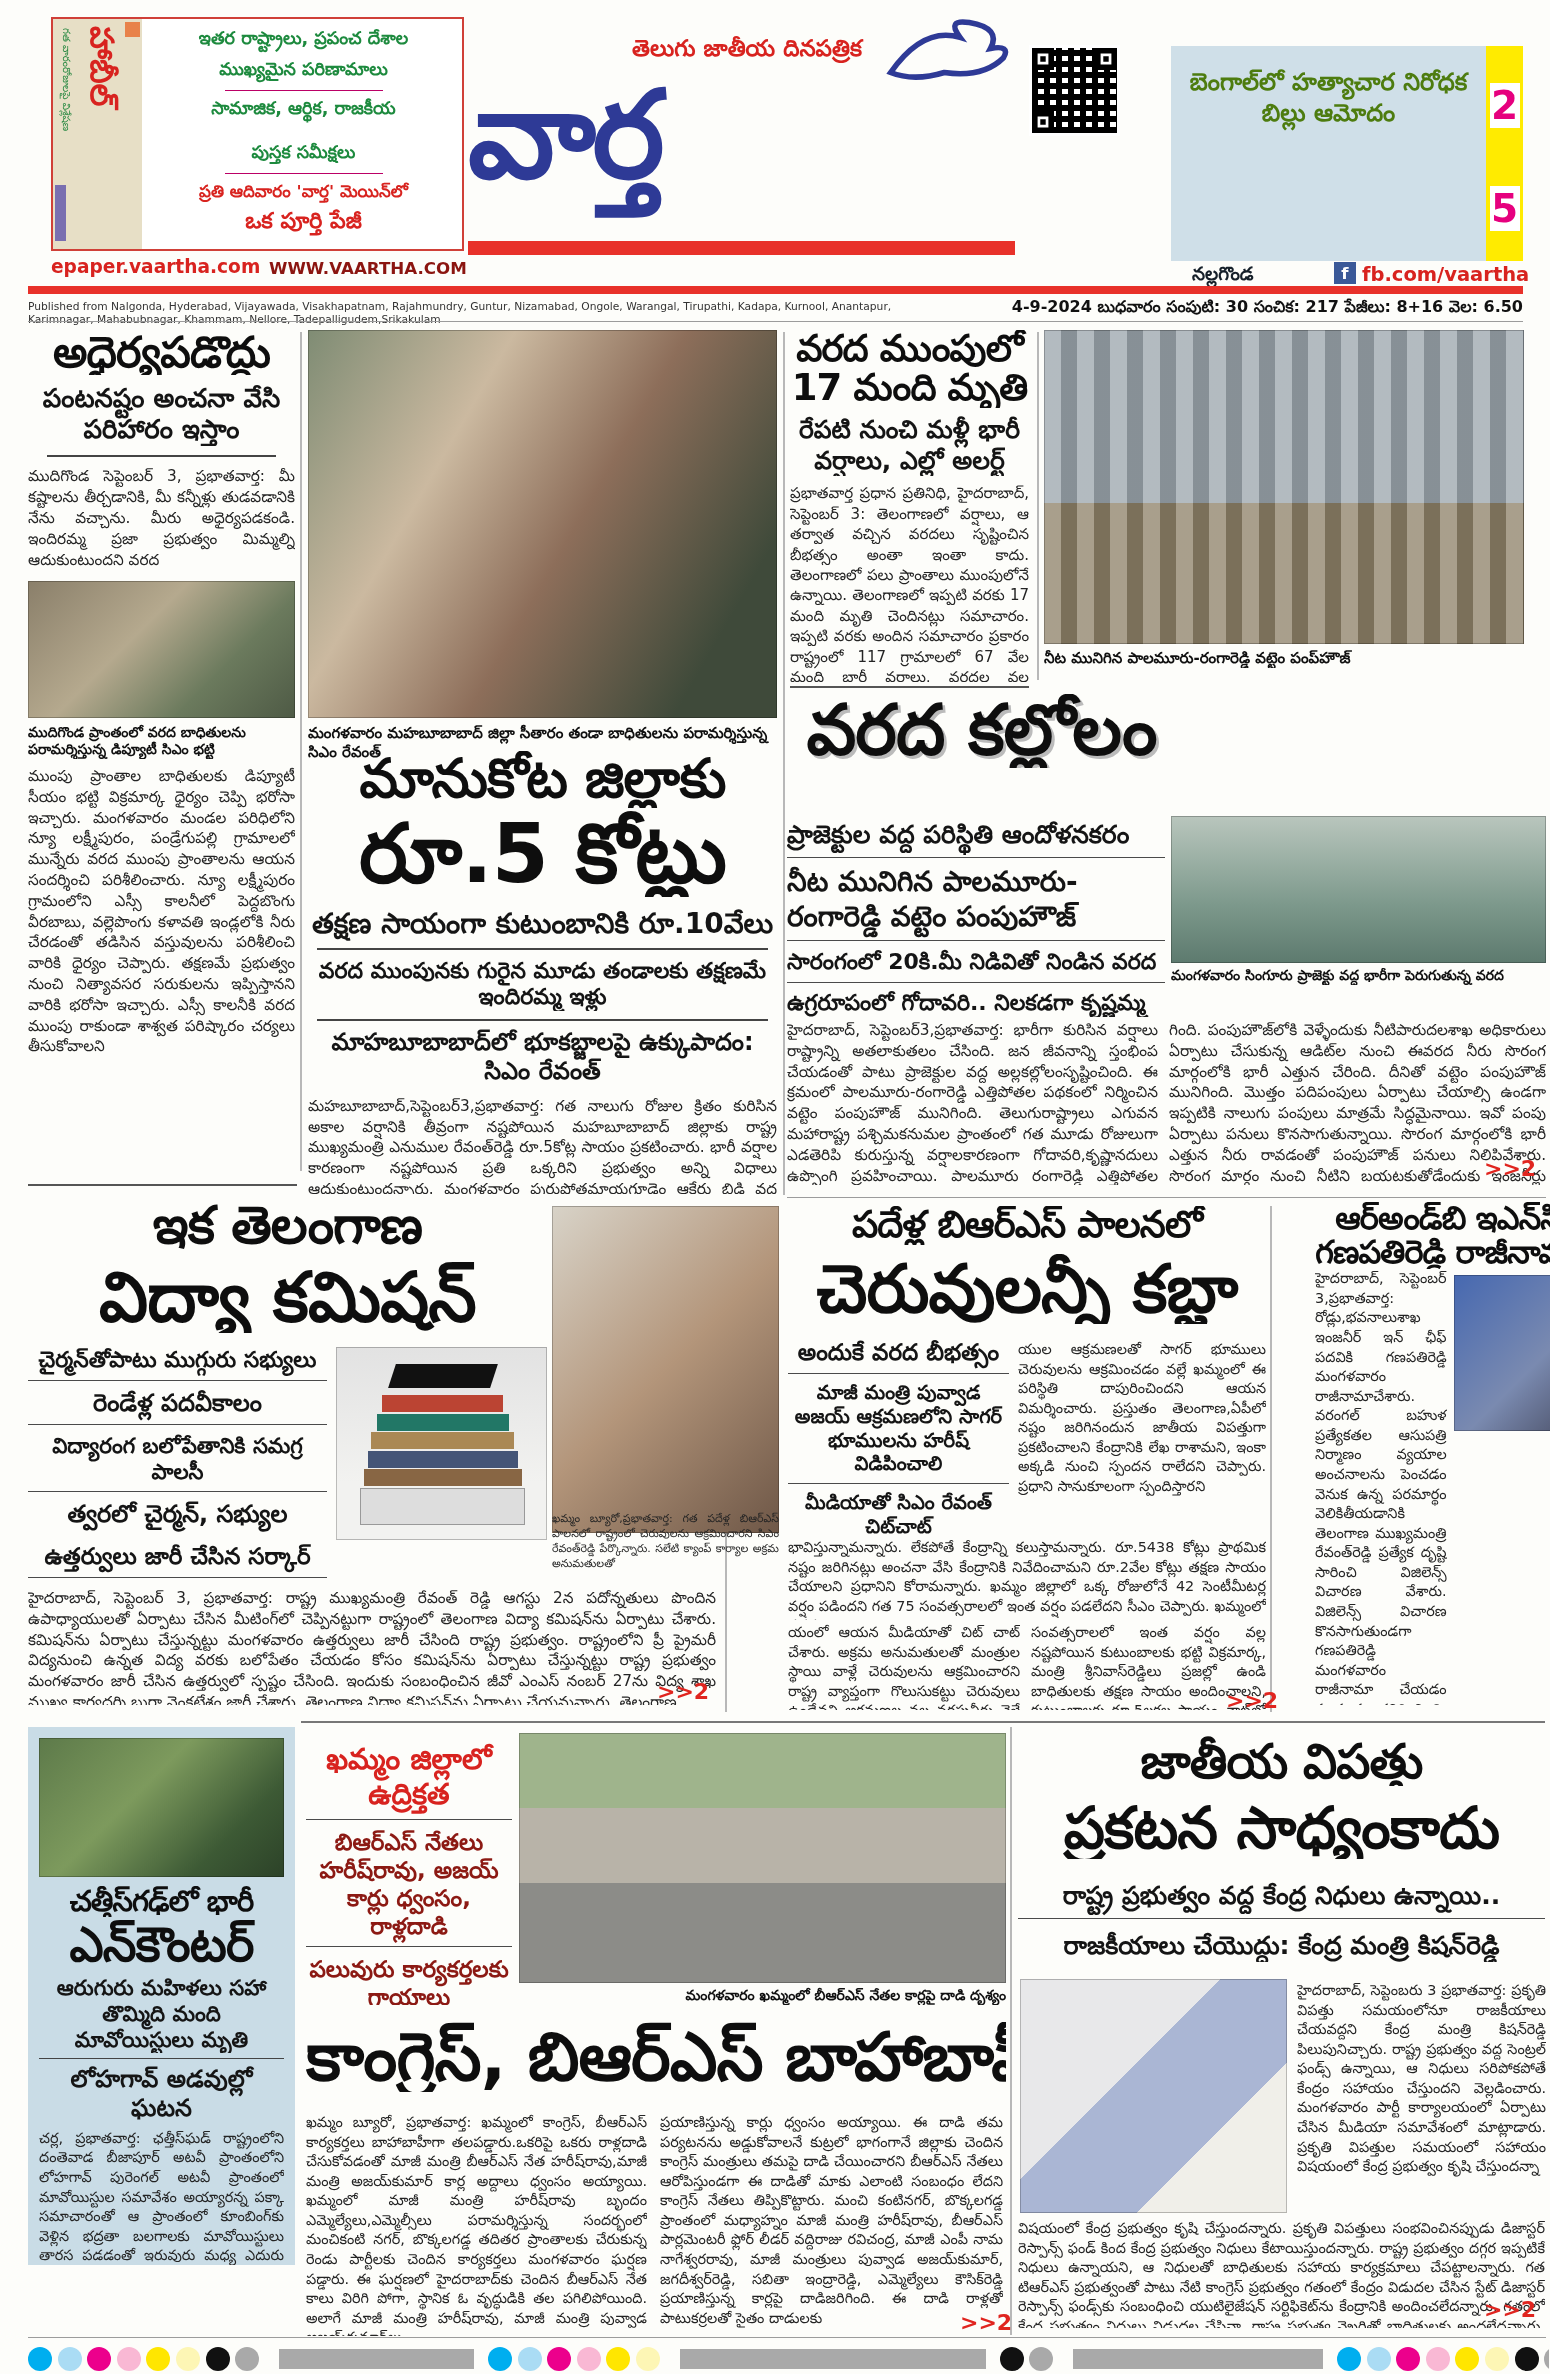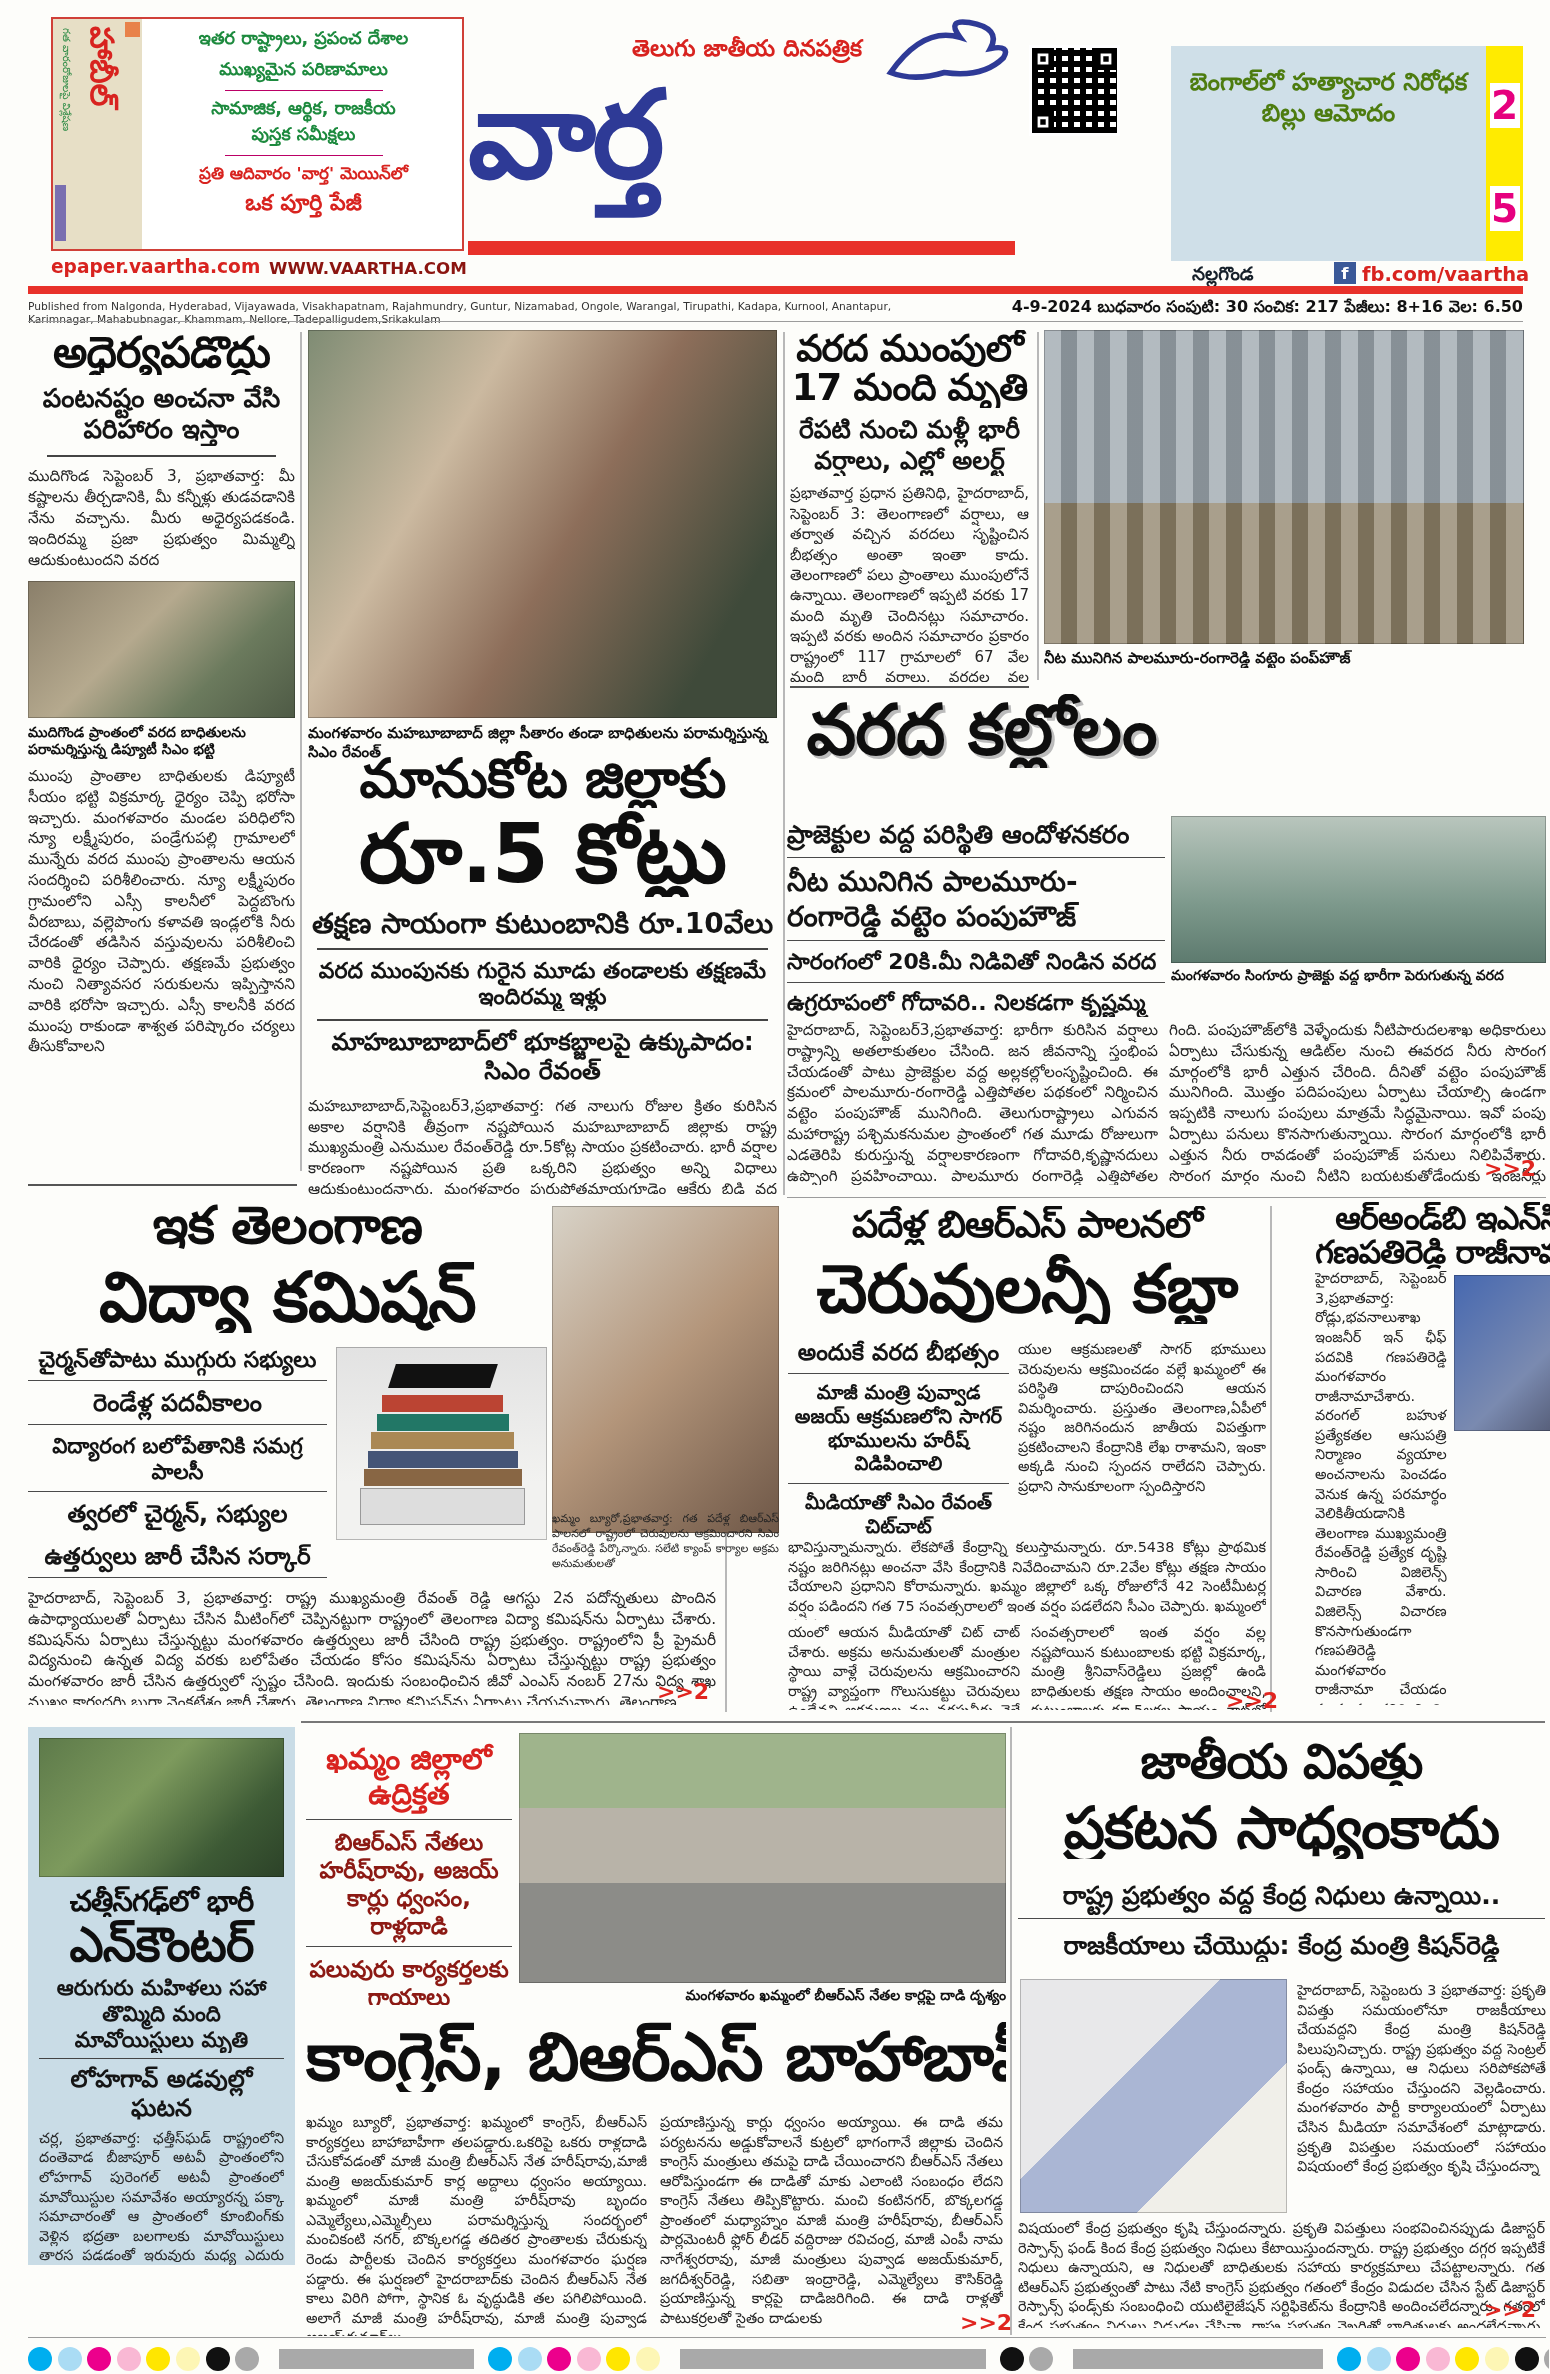"పుస్తక సమీక్షలు" div { margin-top: 1px -> 19px }
